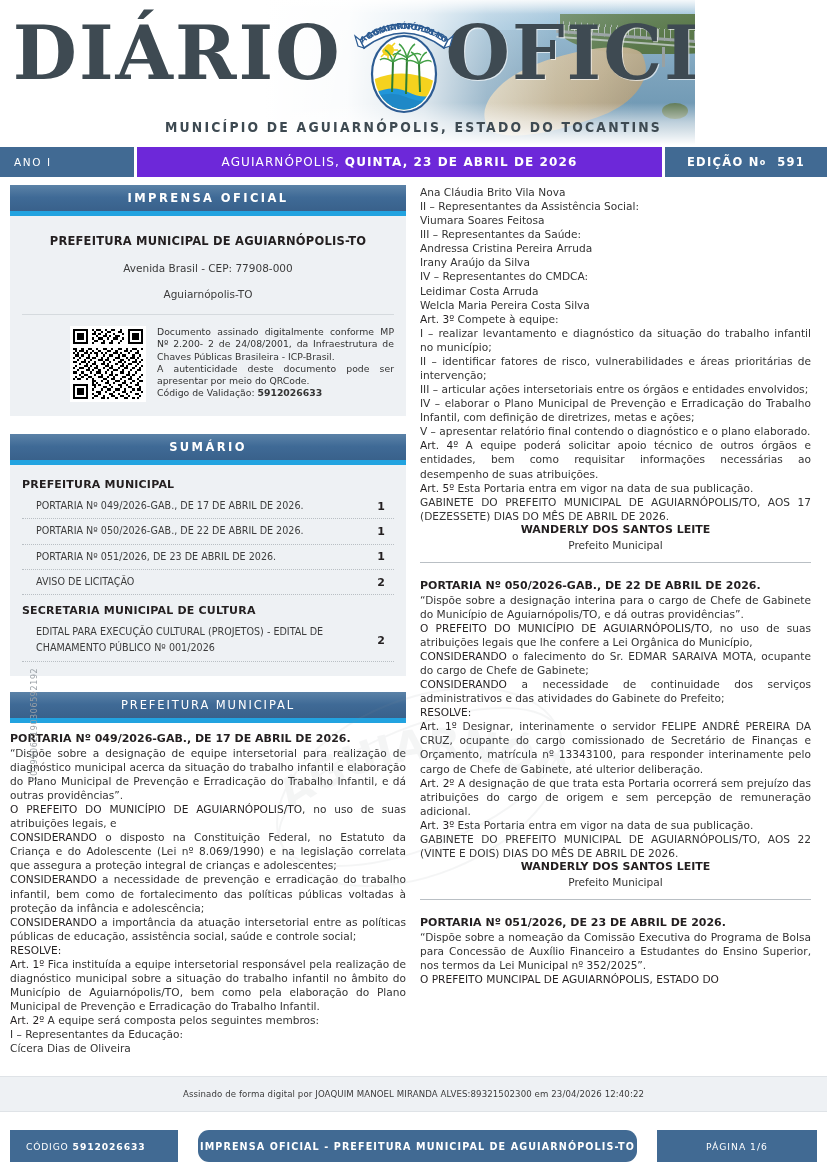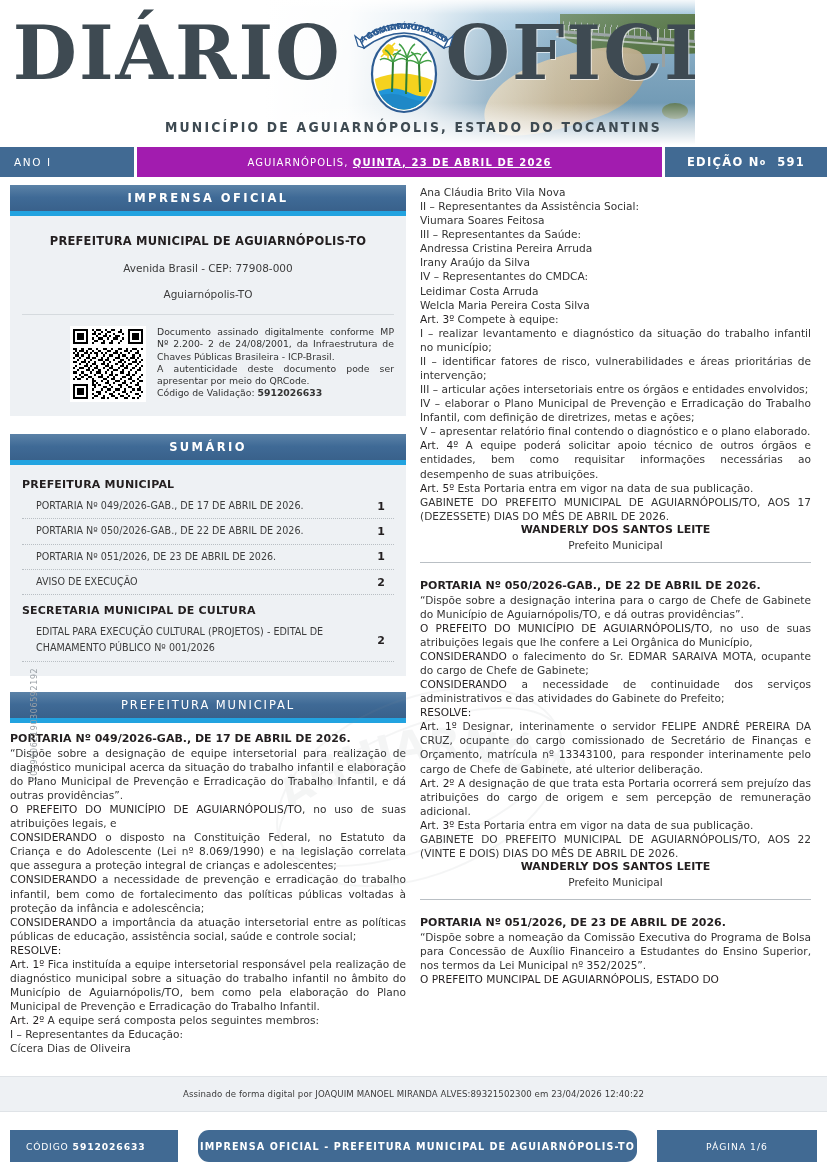"AGUIARNÓPOLIS," .db-mid { background: #a21caf -> #6d28d9; font-size: 10px -> 12px }
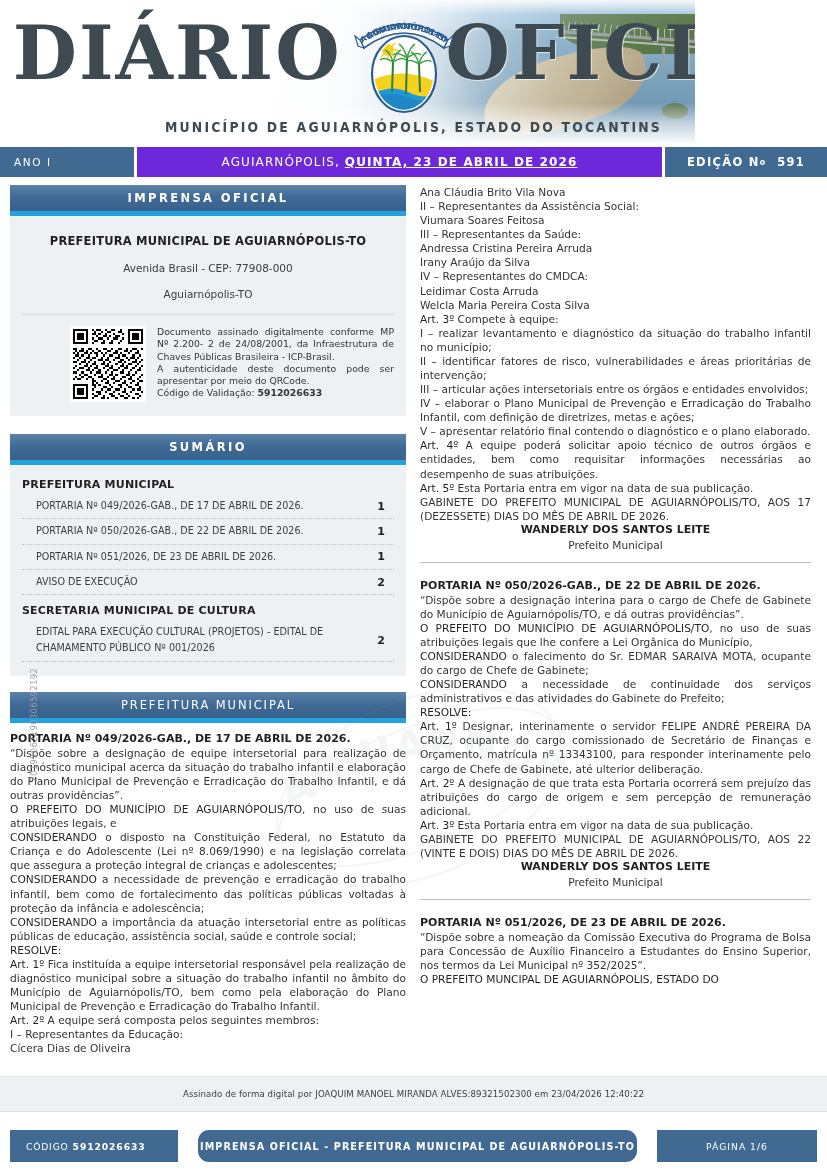"QUINTA, 23 DE ABRIL DE" .db-mid b { text-decoration: underline -> none }
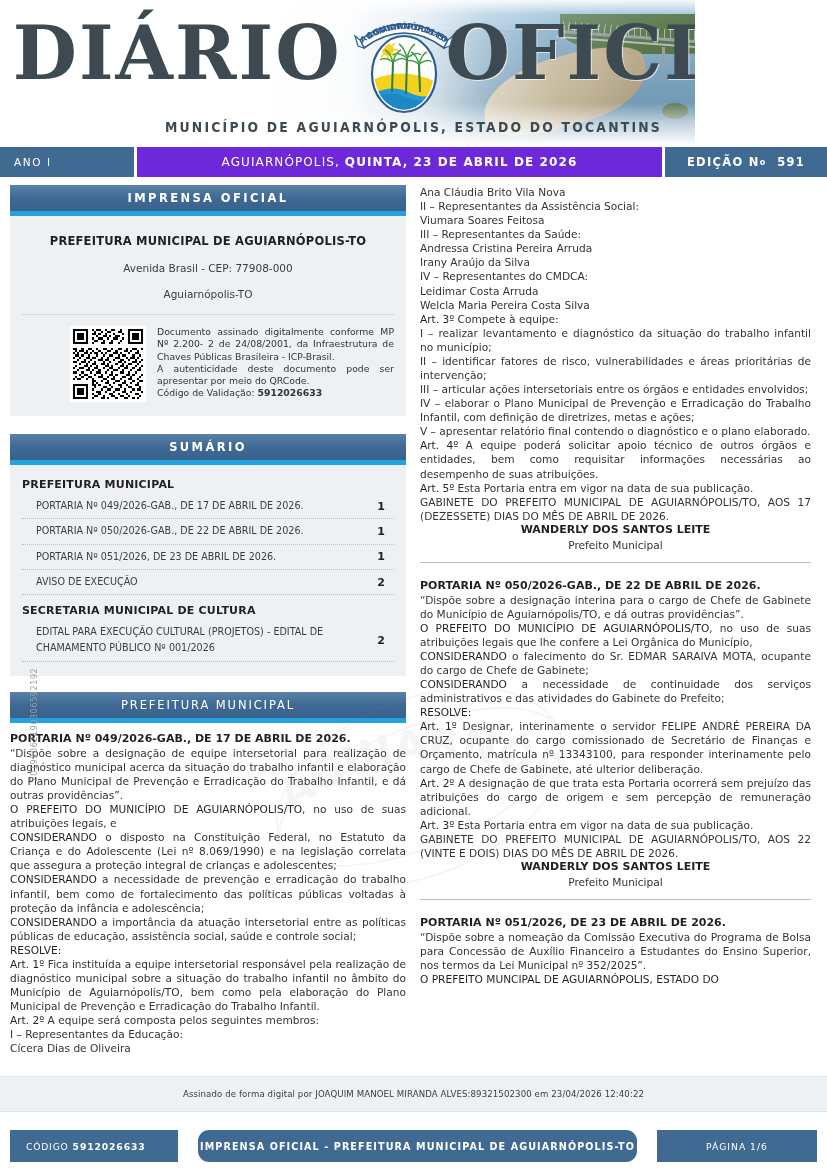"AVISO DE EXECUÇÃO" div.t { text: EXECUÇÃO -> LICITAÇÃO }
